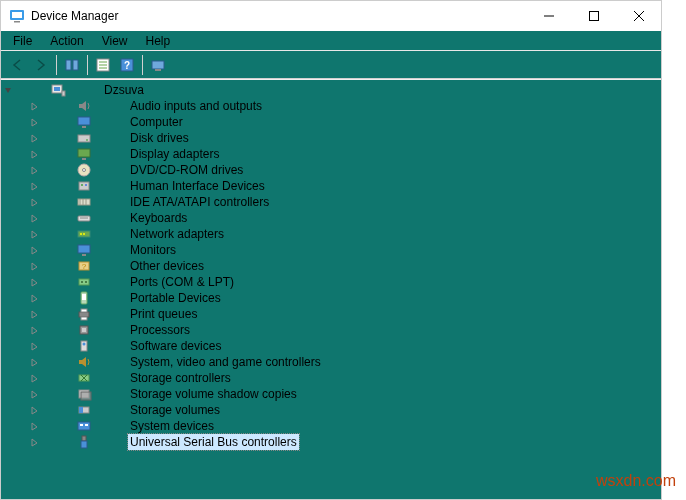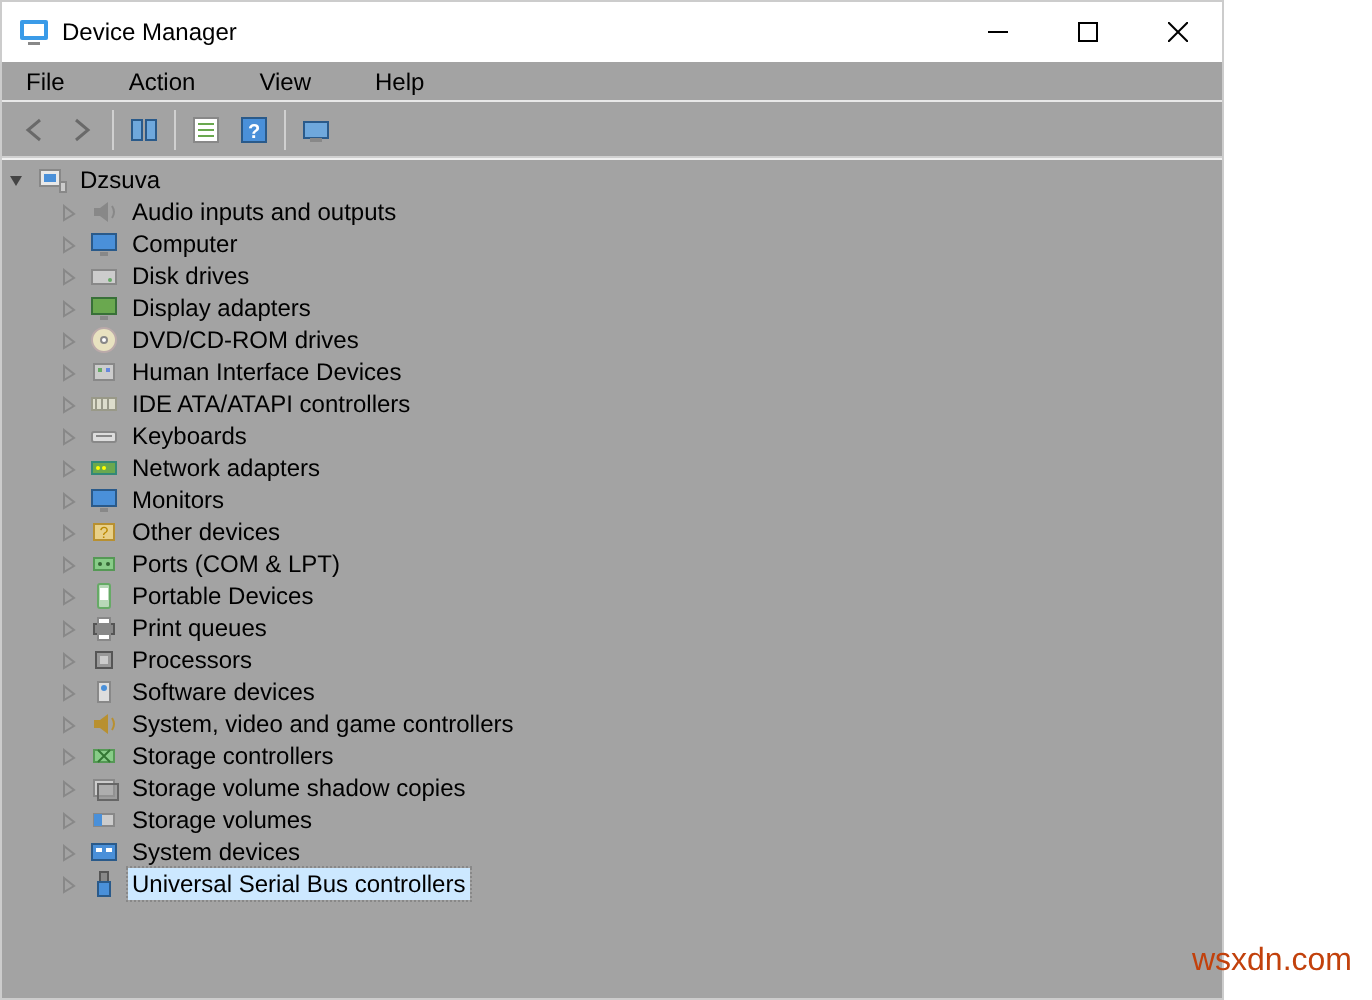"Device Manager" .window { background: #a3a3a3 -> #0f766e; width: 612px -> 662px }
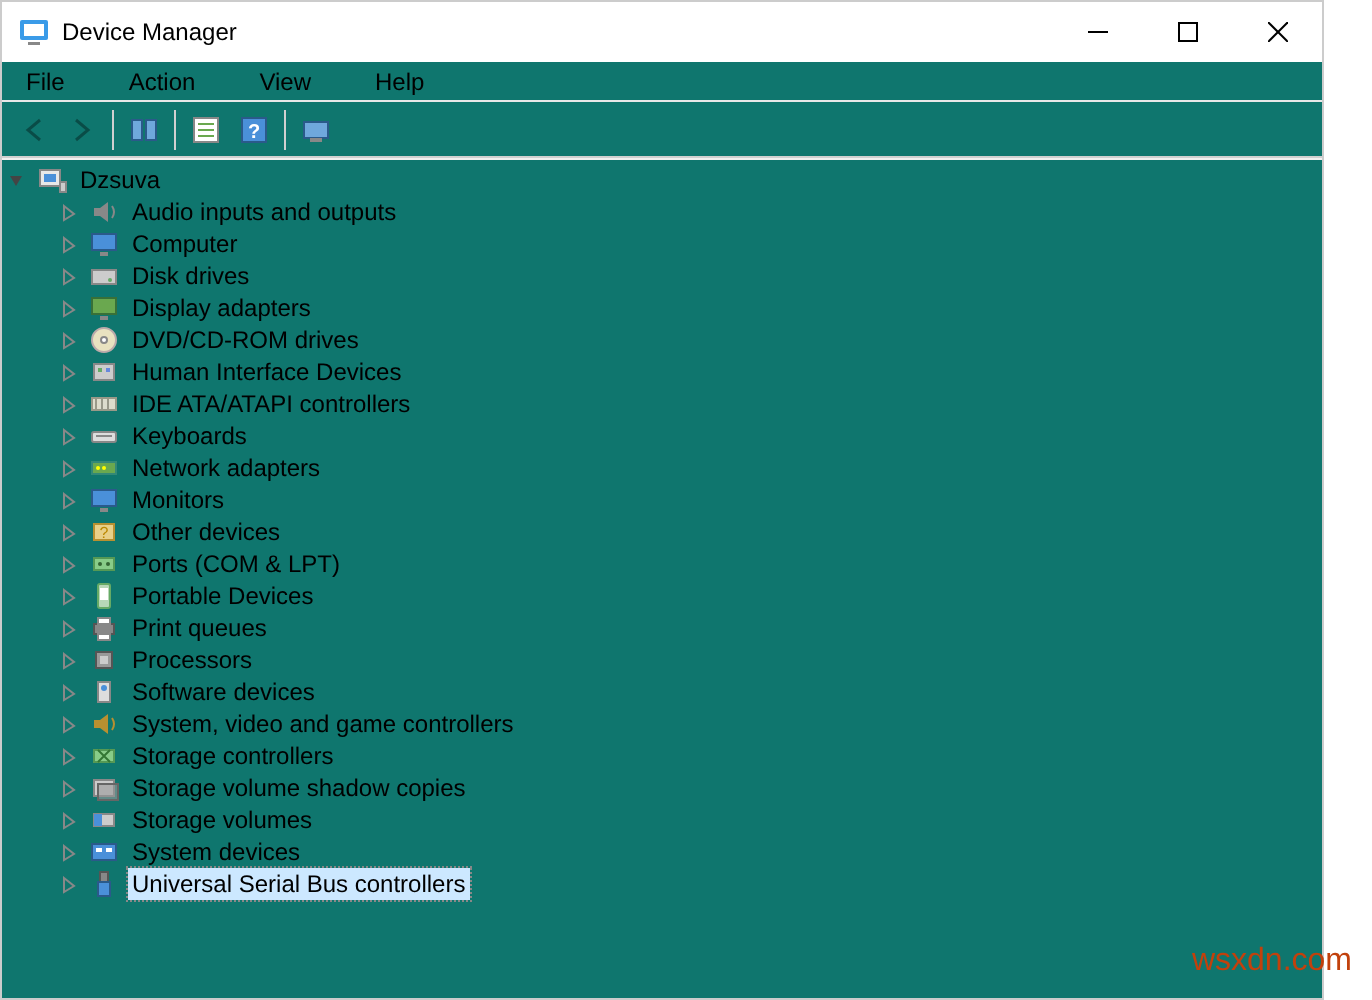"File" .menubar { gap: 16px -> 2px }
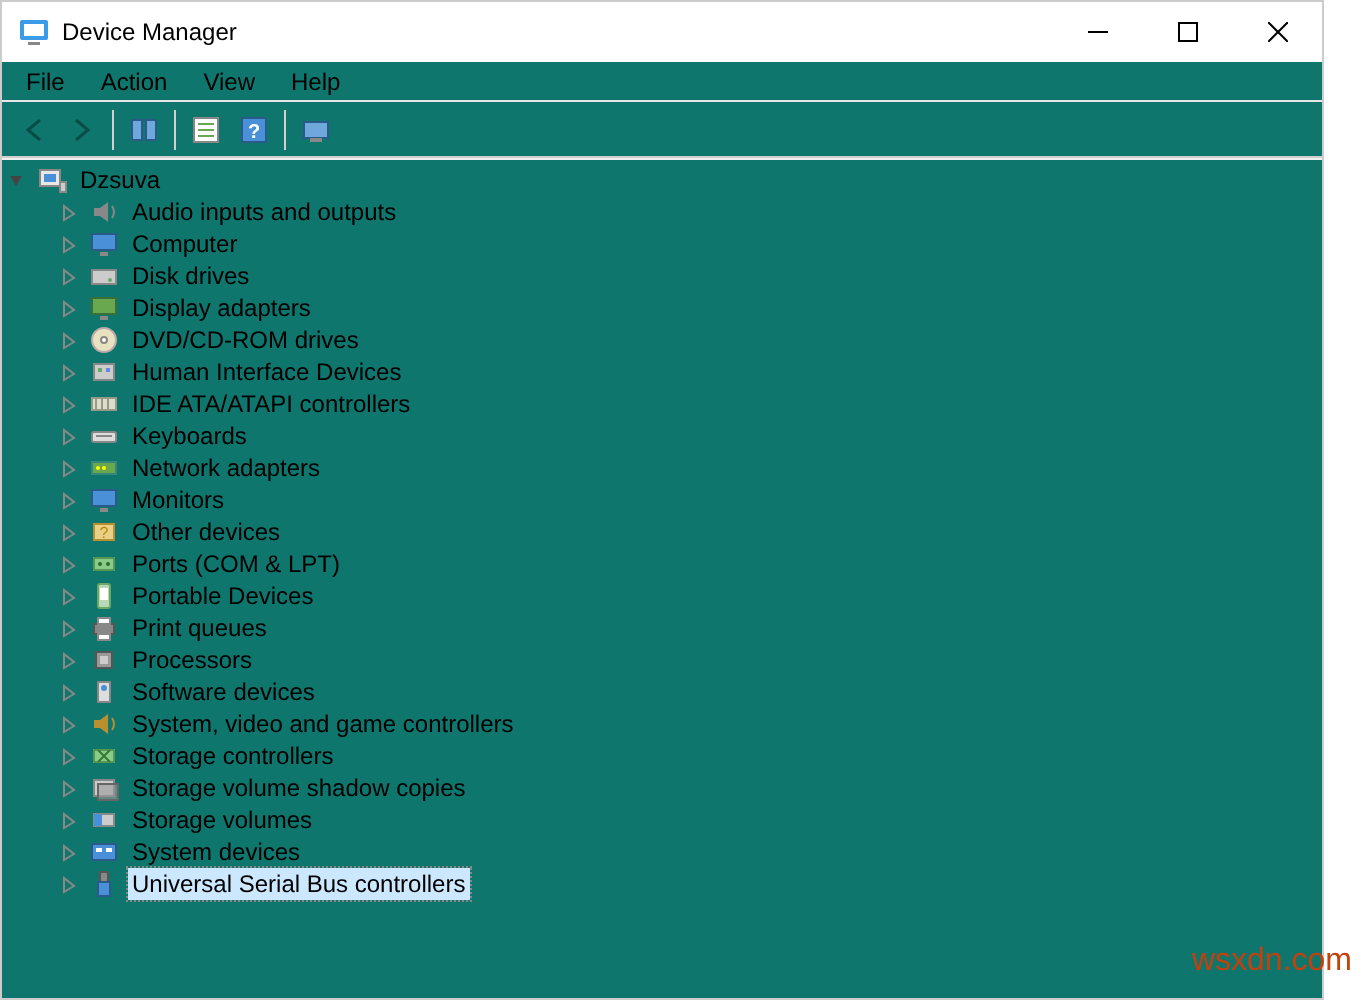"Dzsuva" .row { gap: none -> 32px }
